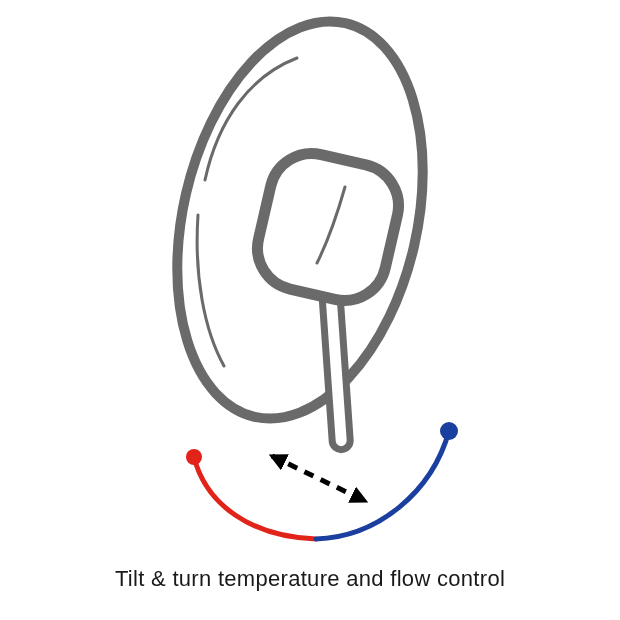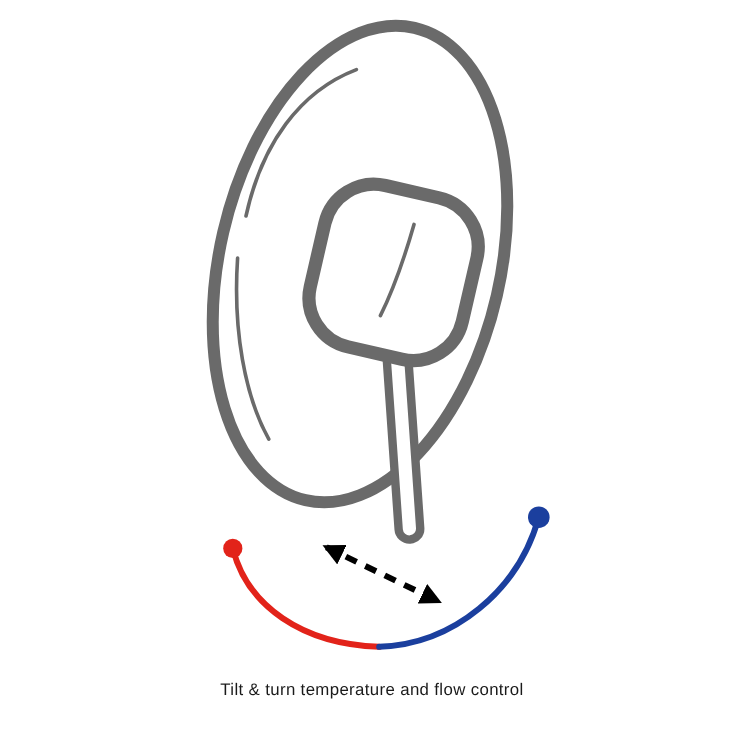"Tilt & turn temperature and" .caption { font-size: 14px -> 22px }
